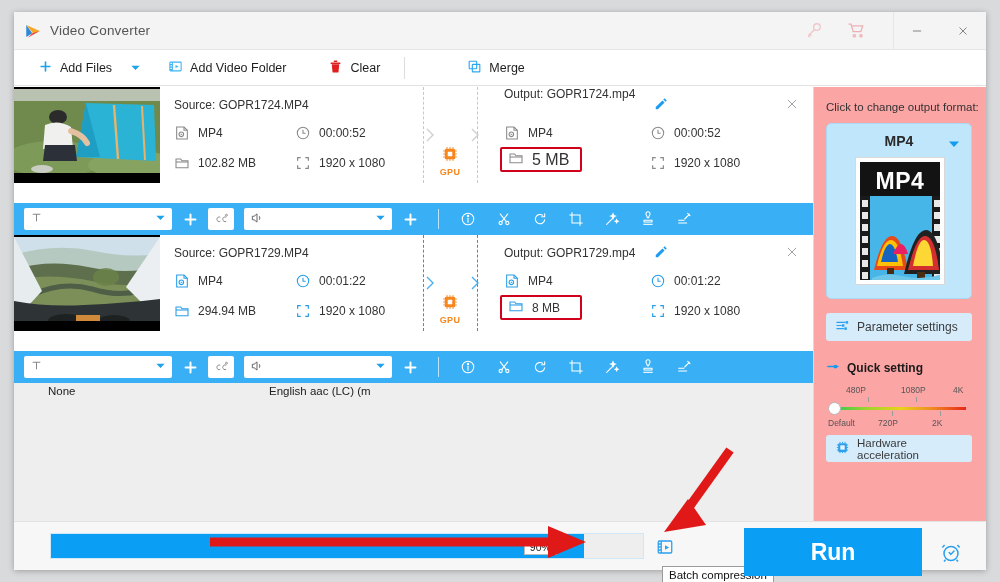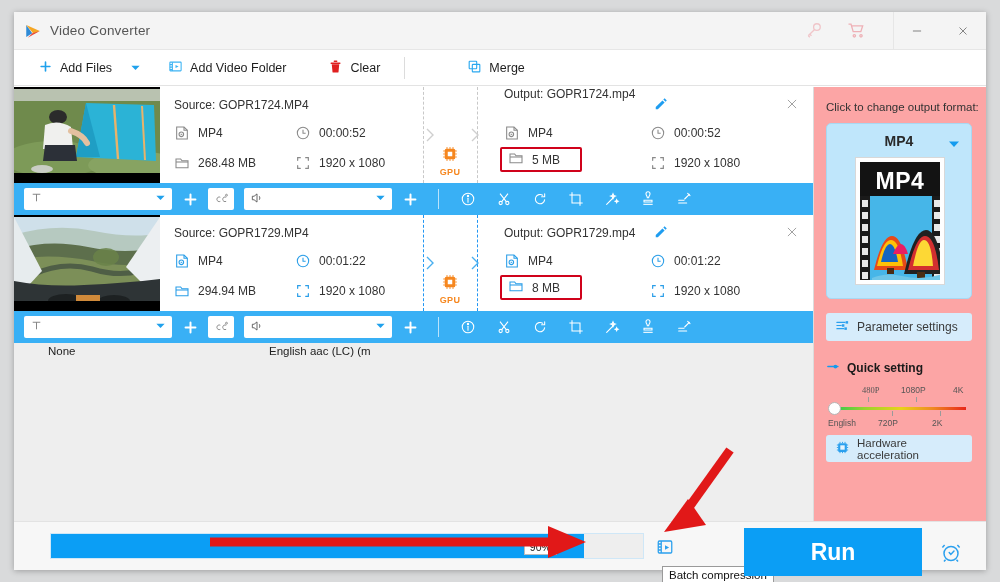"Source: GOPR1724.MP4" .card { height: 96px -> 116px }
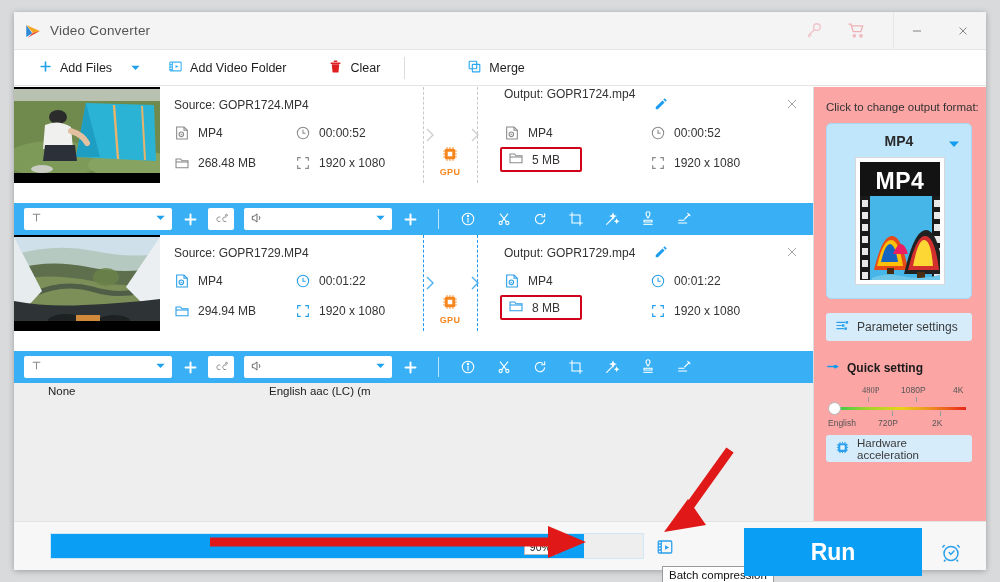"268.48 MB" span { text: 268.48 -> 102.82 }
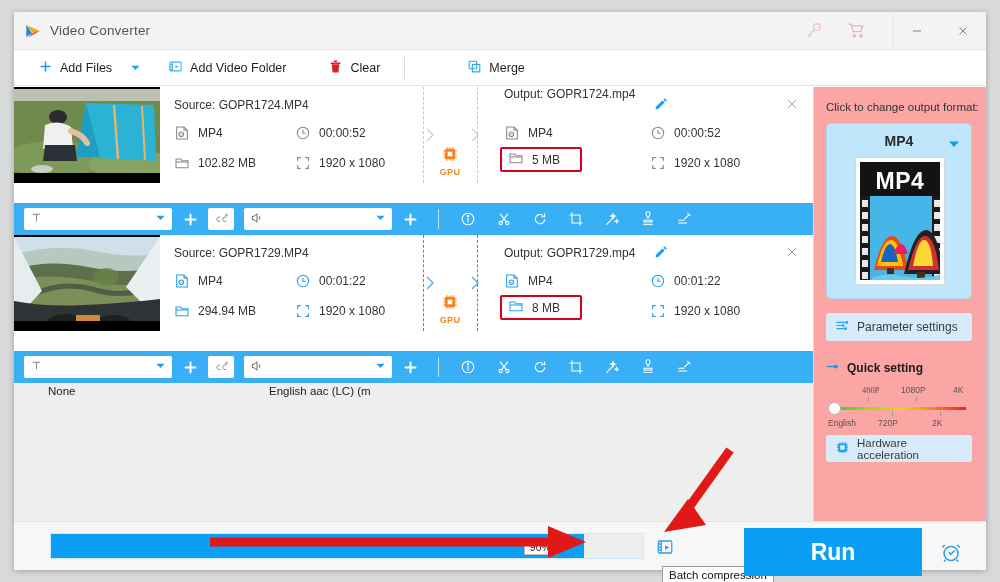"5 MB" span { font-size: 12px -> 16px }
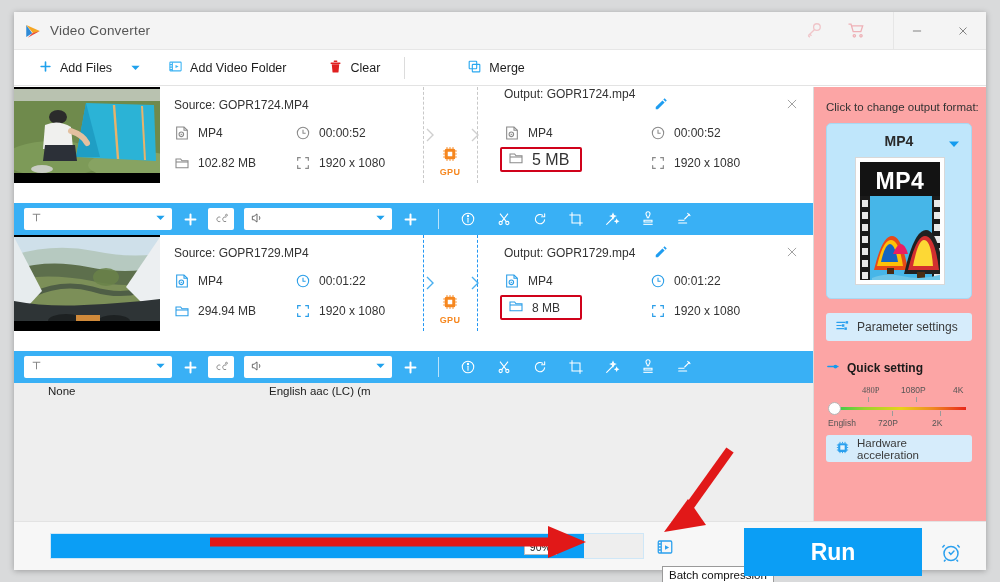"480P" div.tl { font-family: Liberation Serif, serif -> none; left: 34px -> 18px }
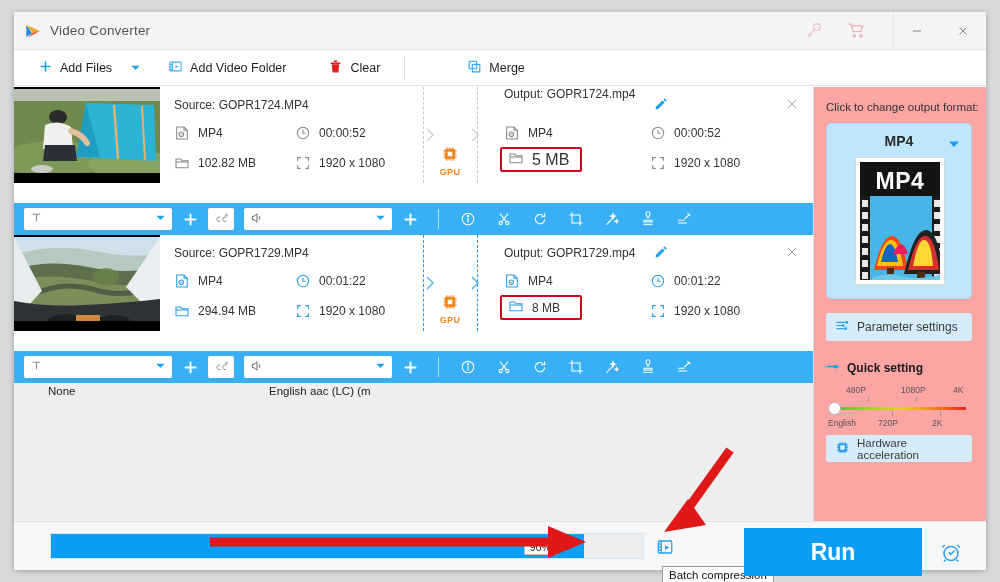"English" div.tl { text: English -> Default }
